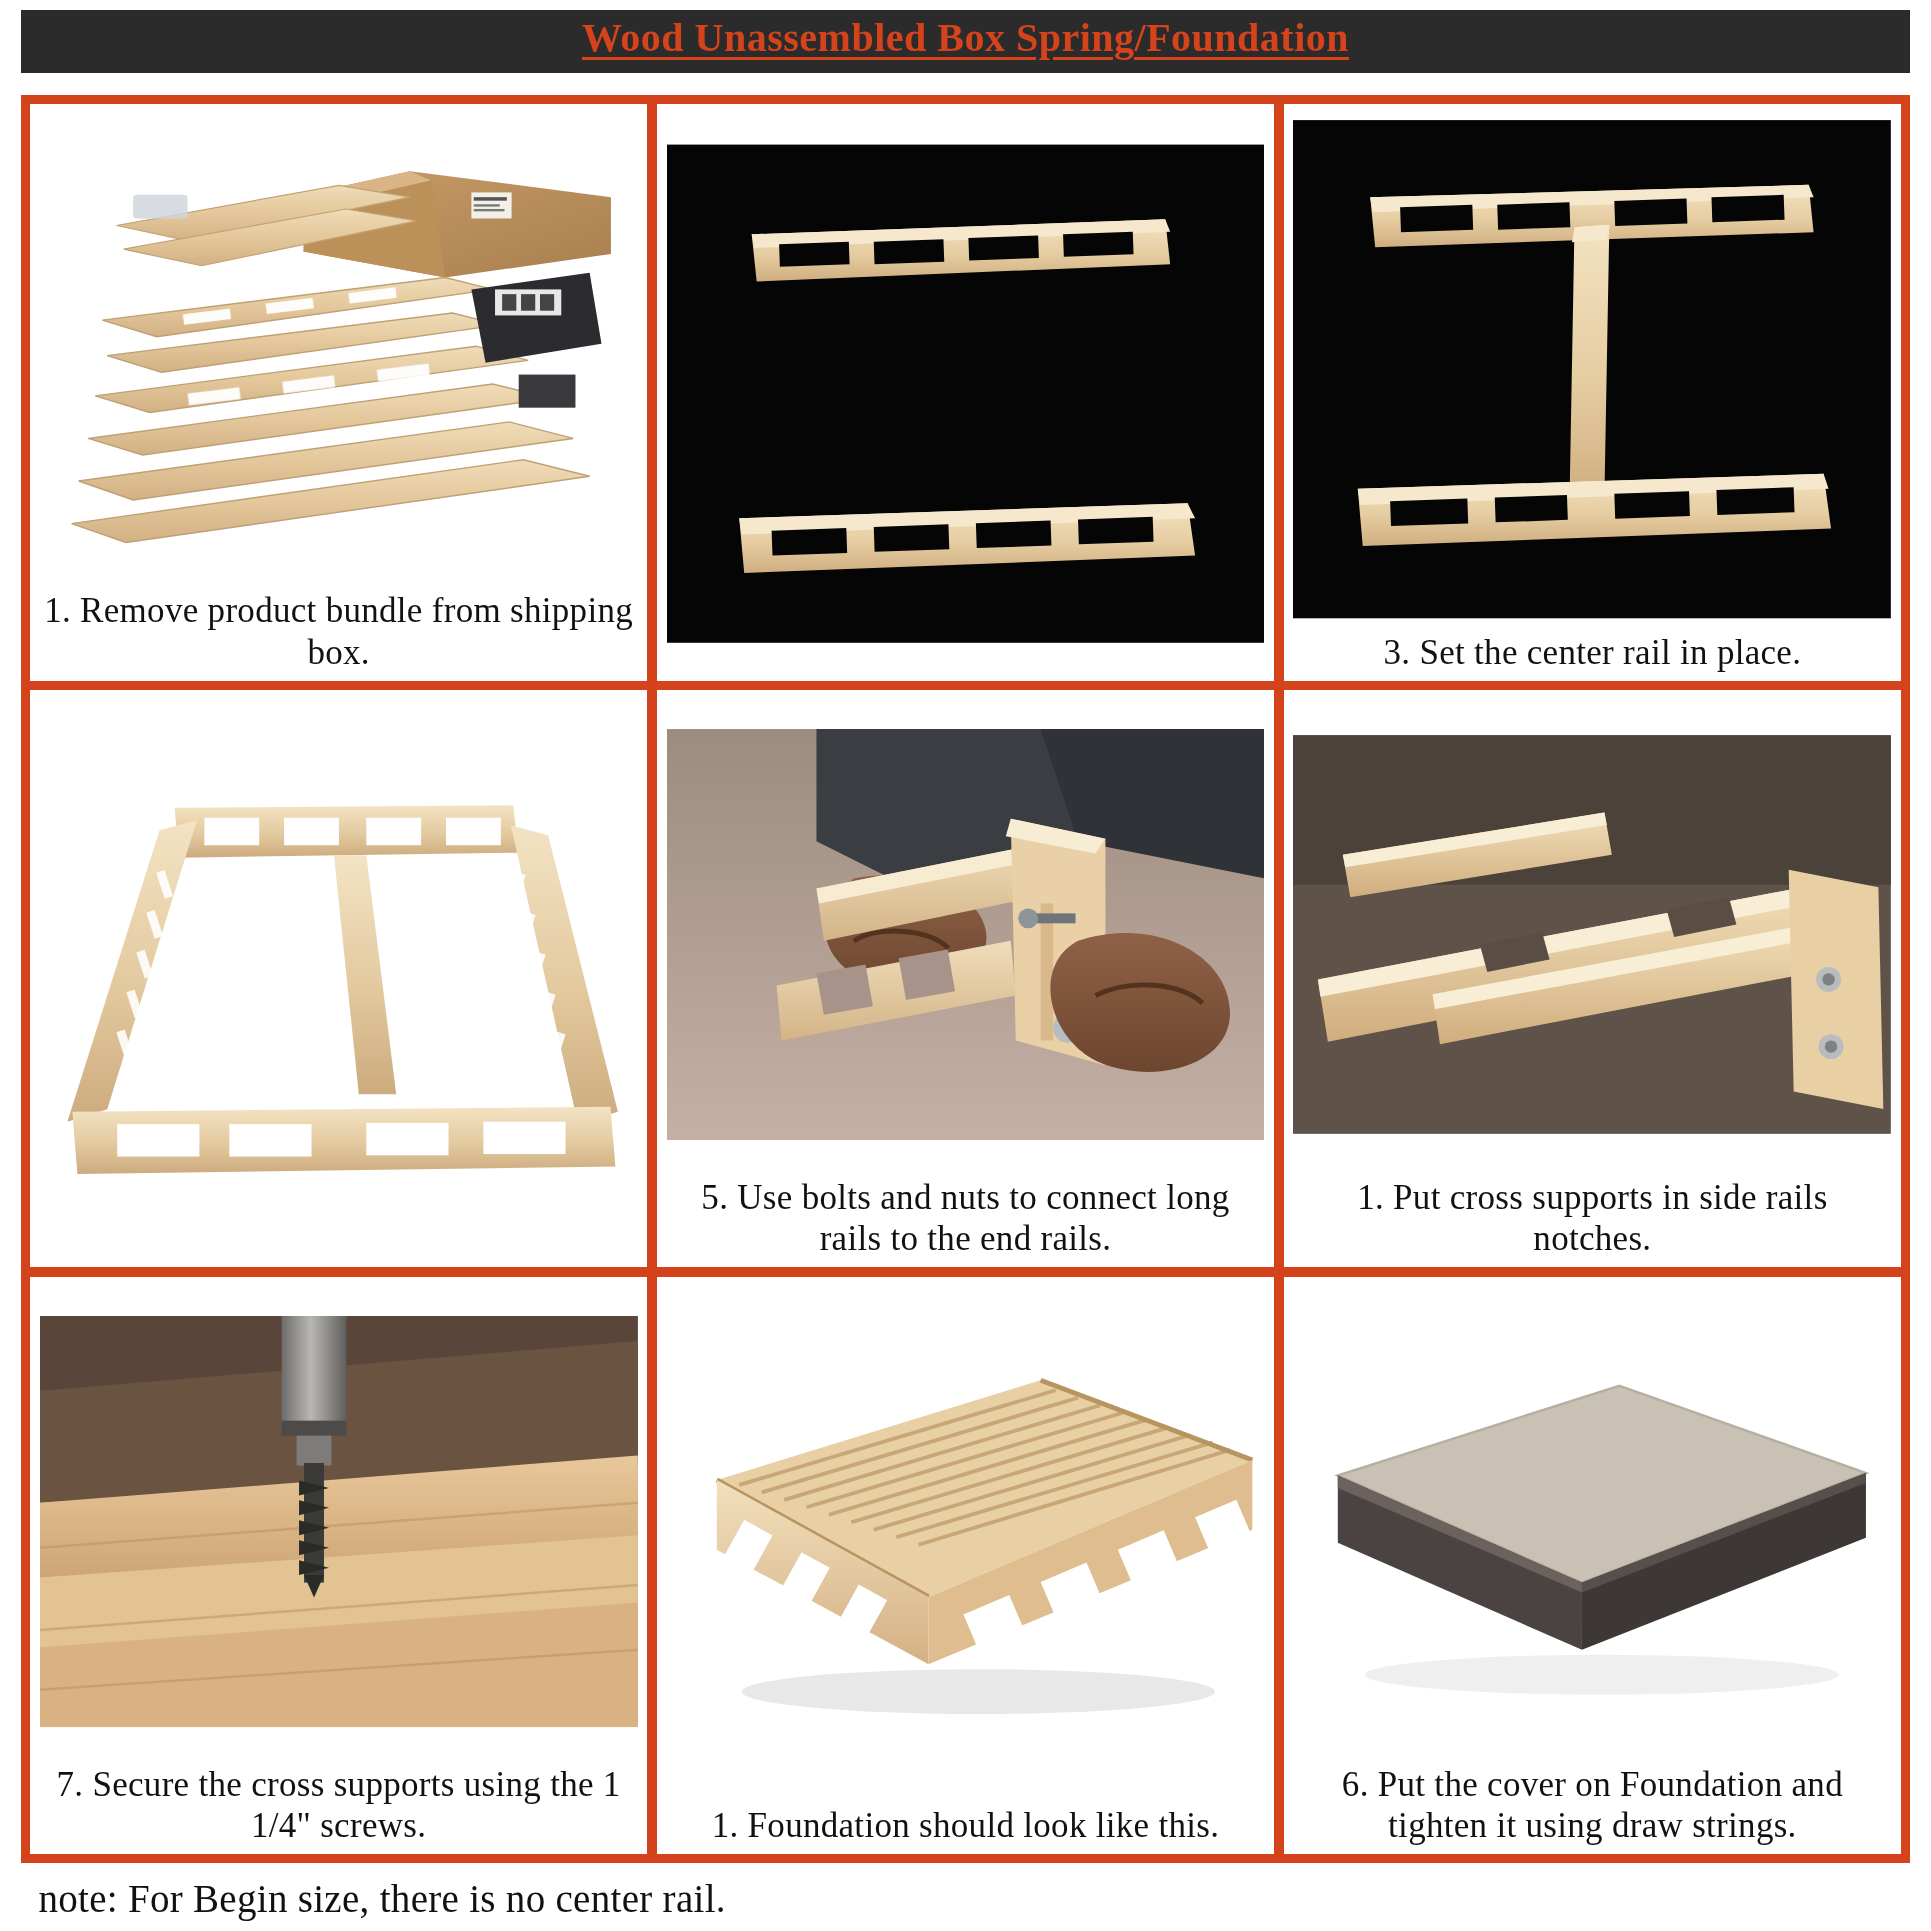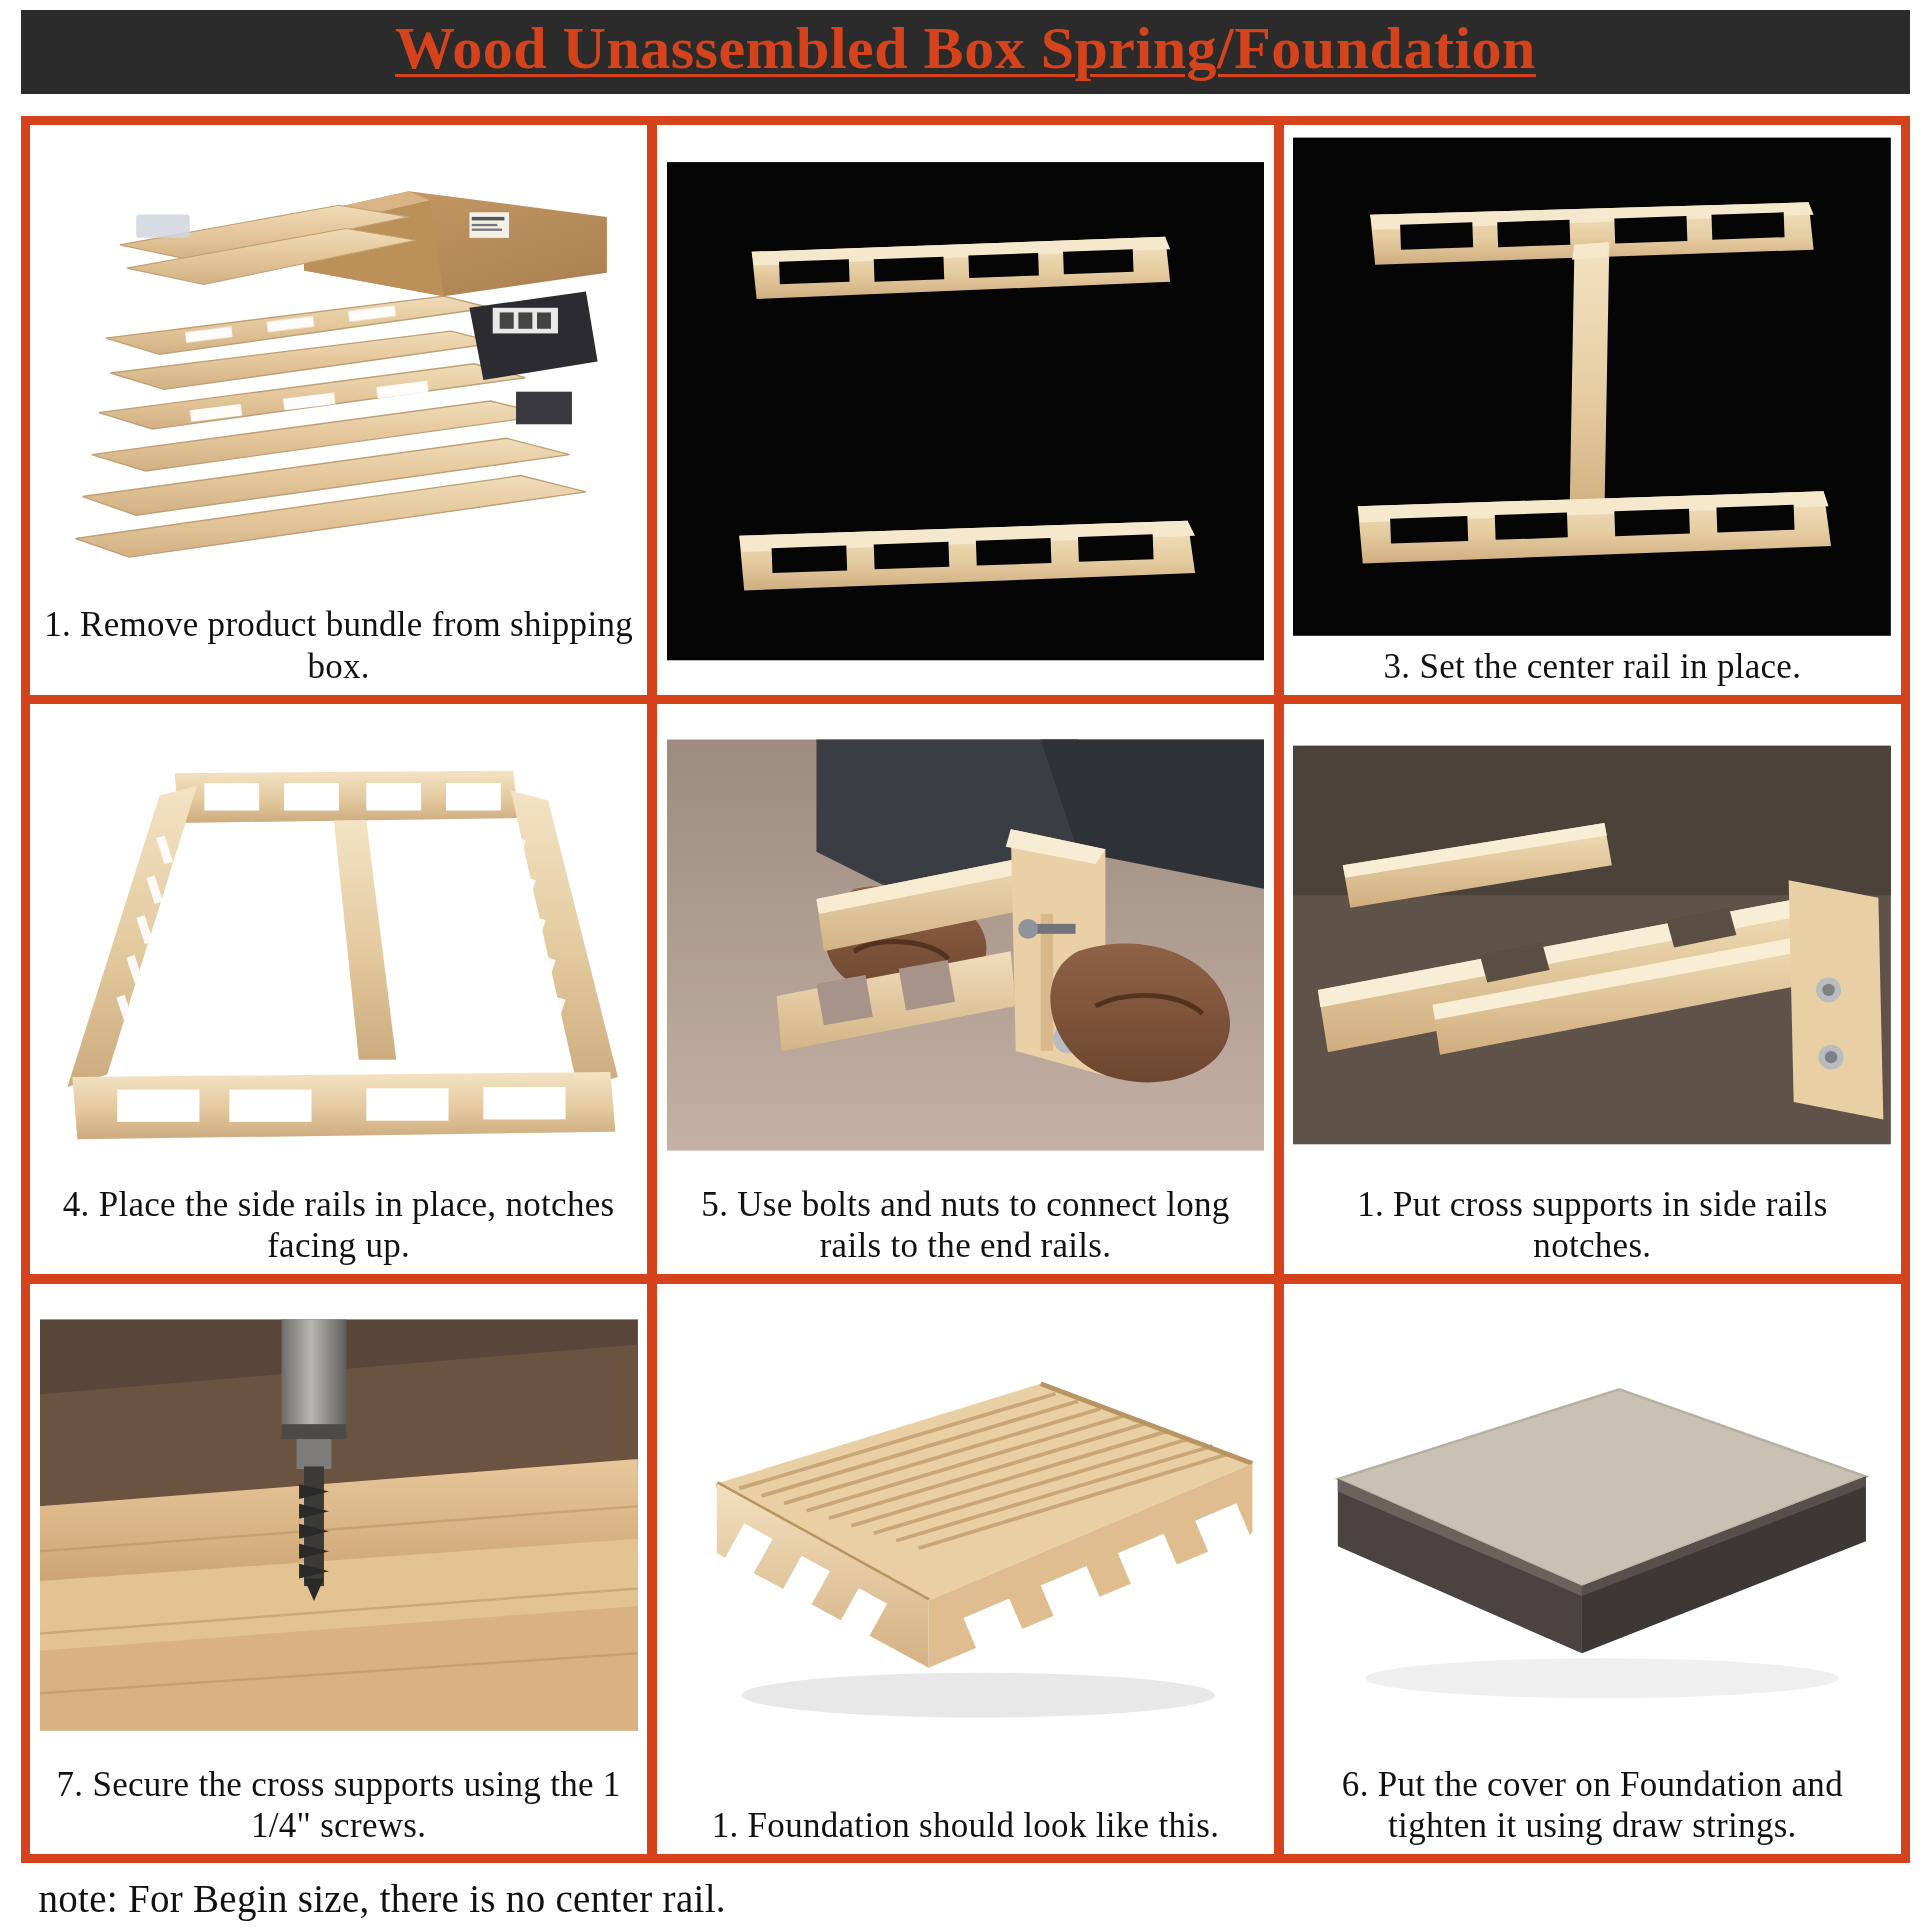"Wood Unassembled Box Spring/Foundation" .header-line1 { font-size: 60px -> 40px }
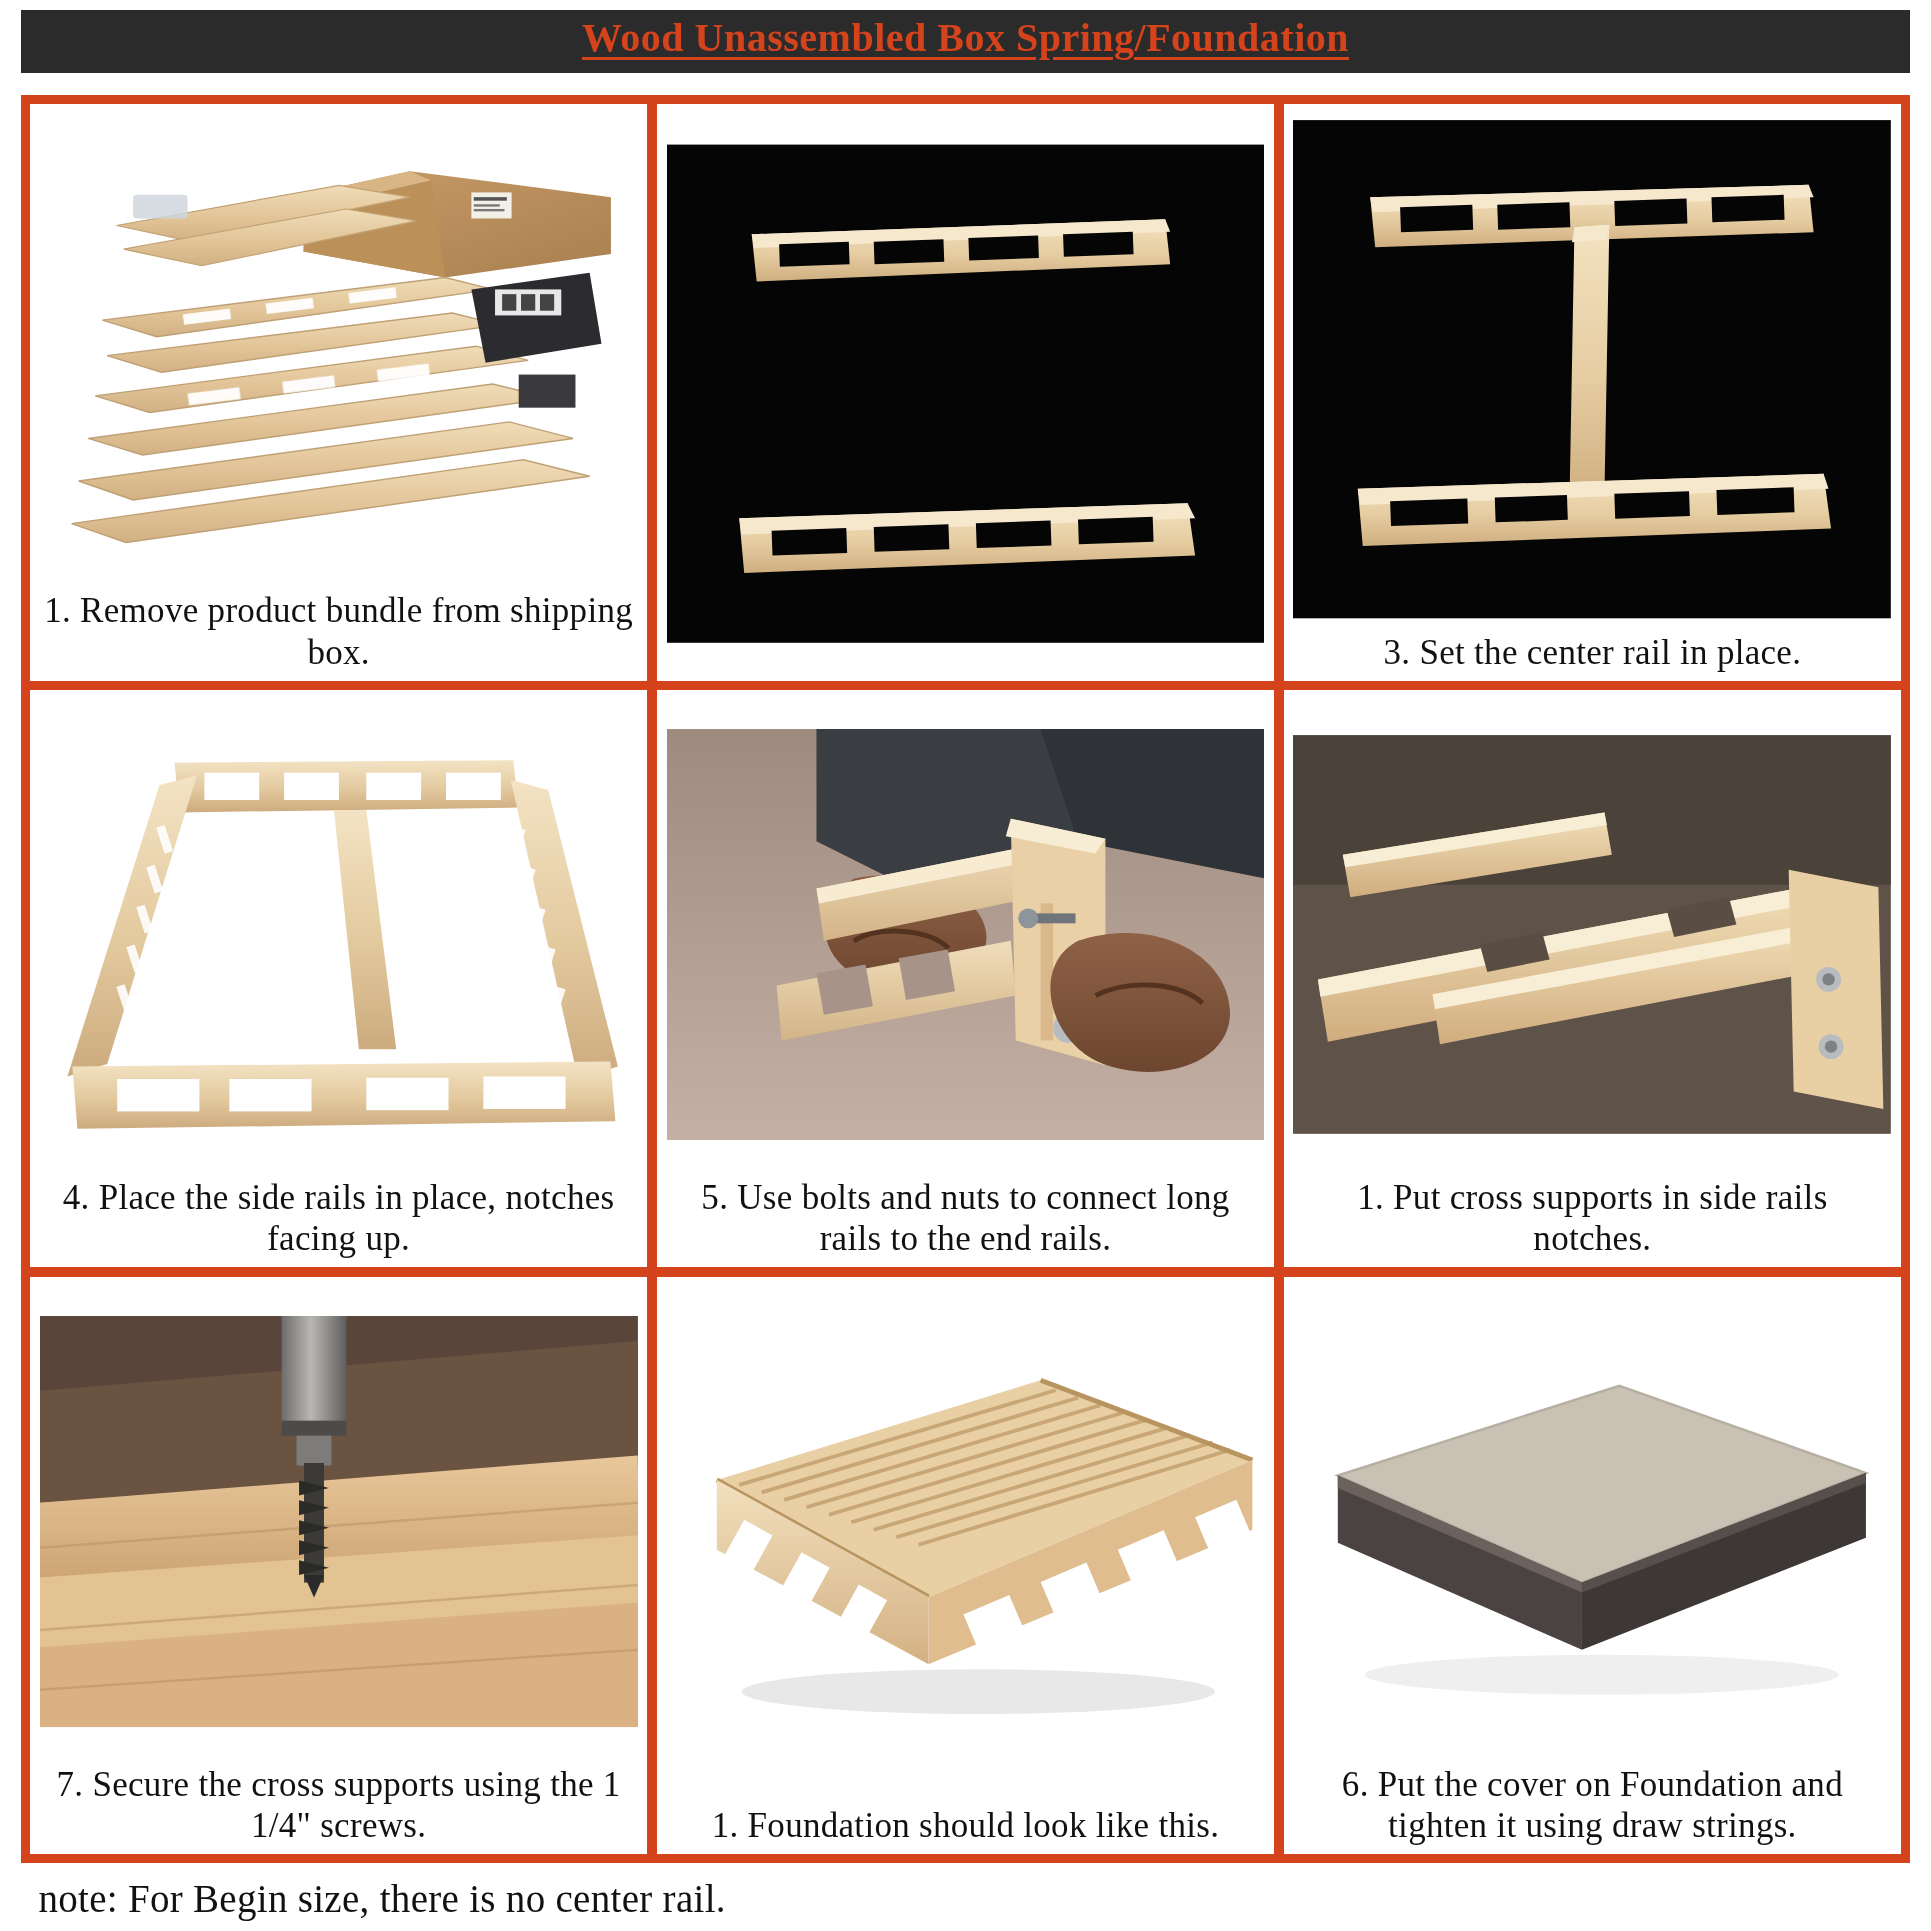"4. Place the side rails" div.caption { html: <div>4. Place the side rails in place, notches facing up.</div> -> none }
